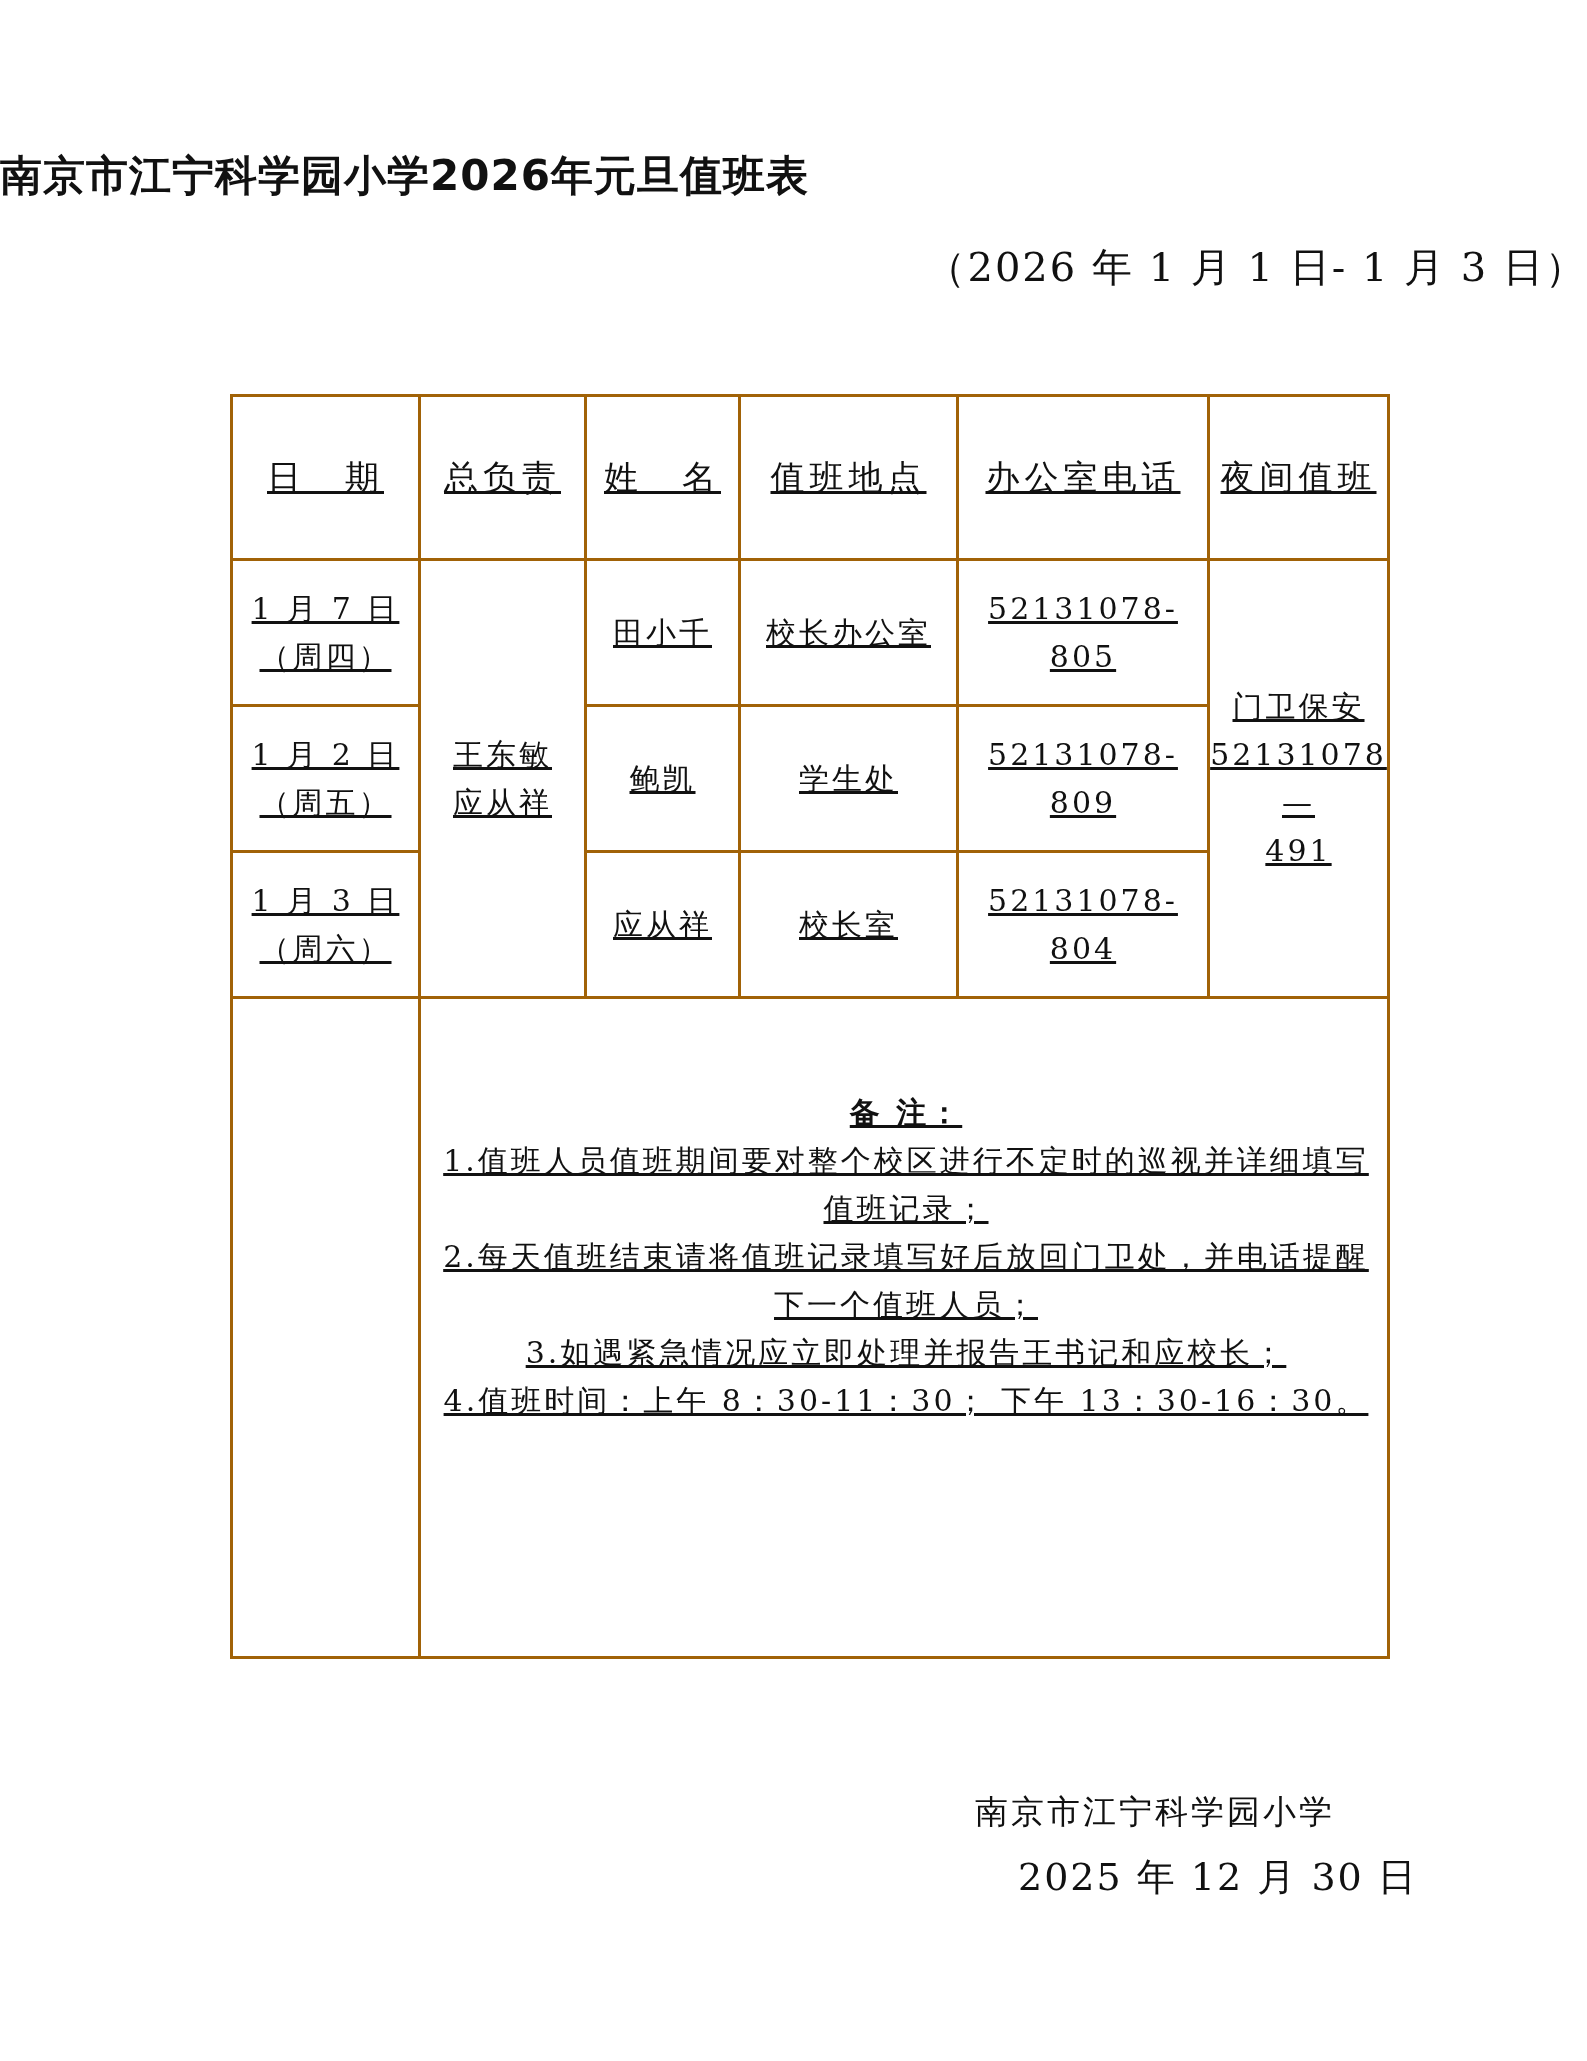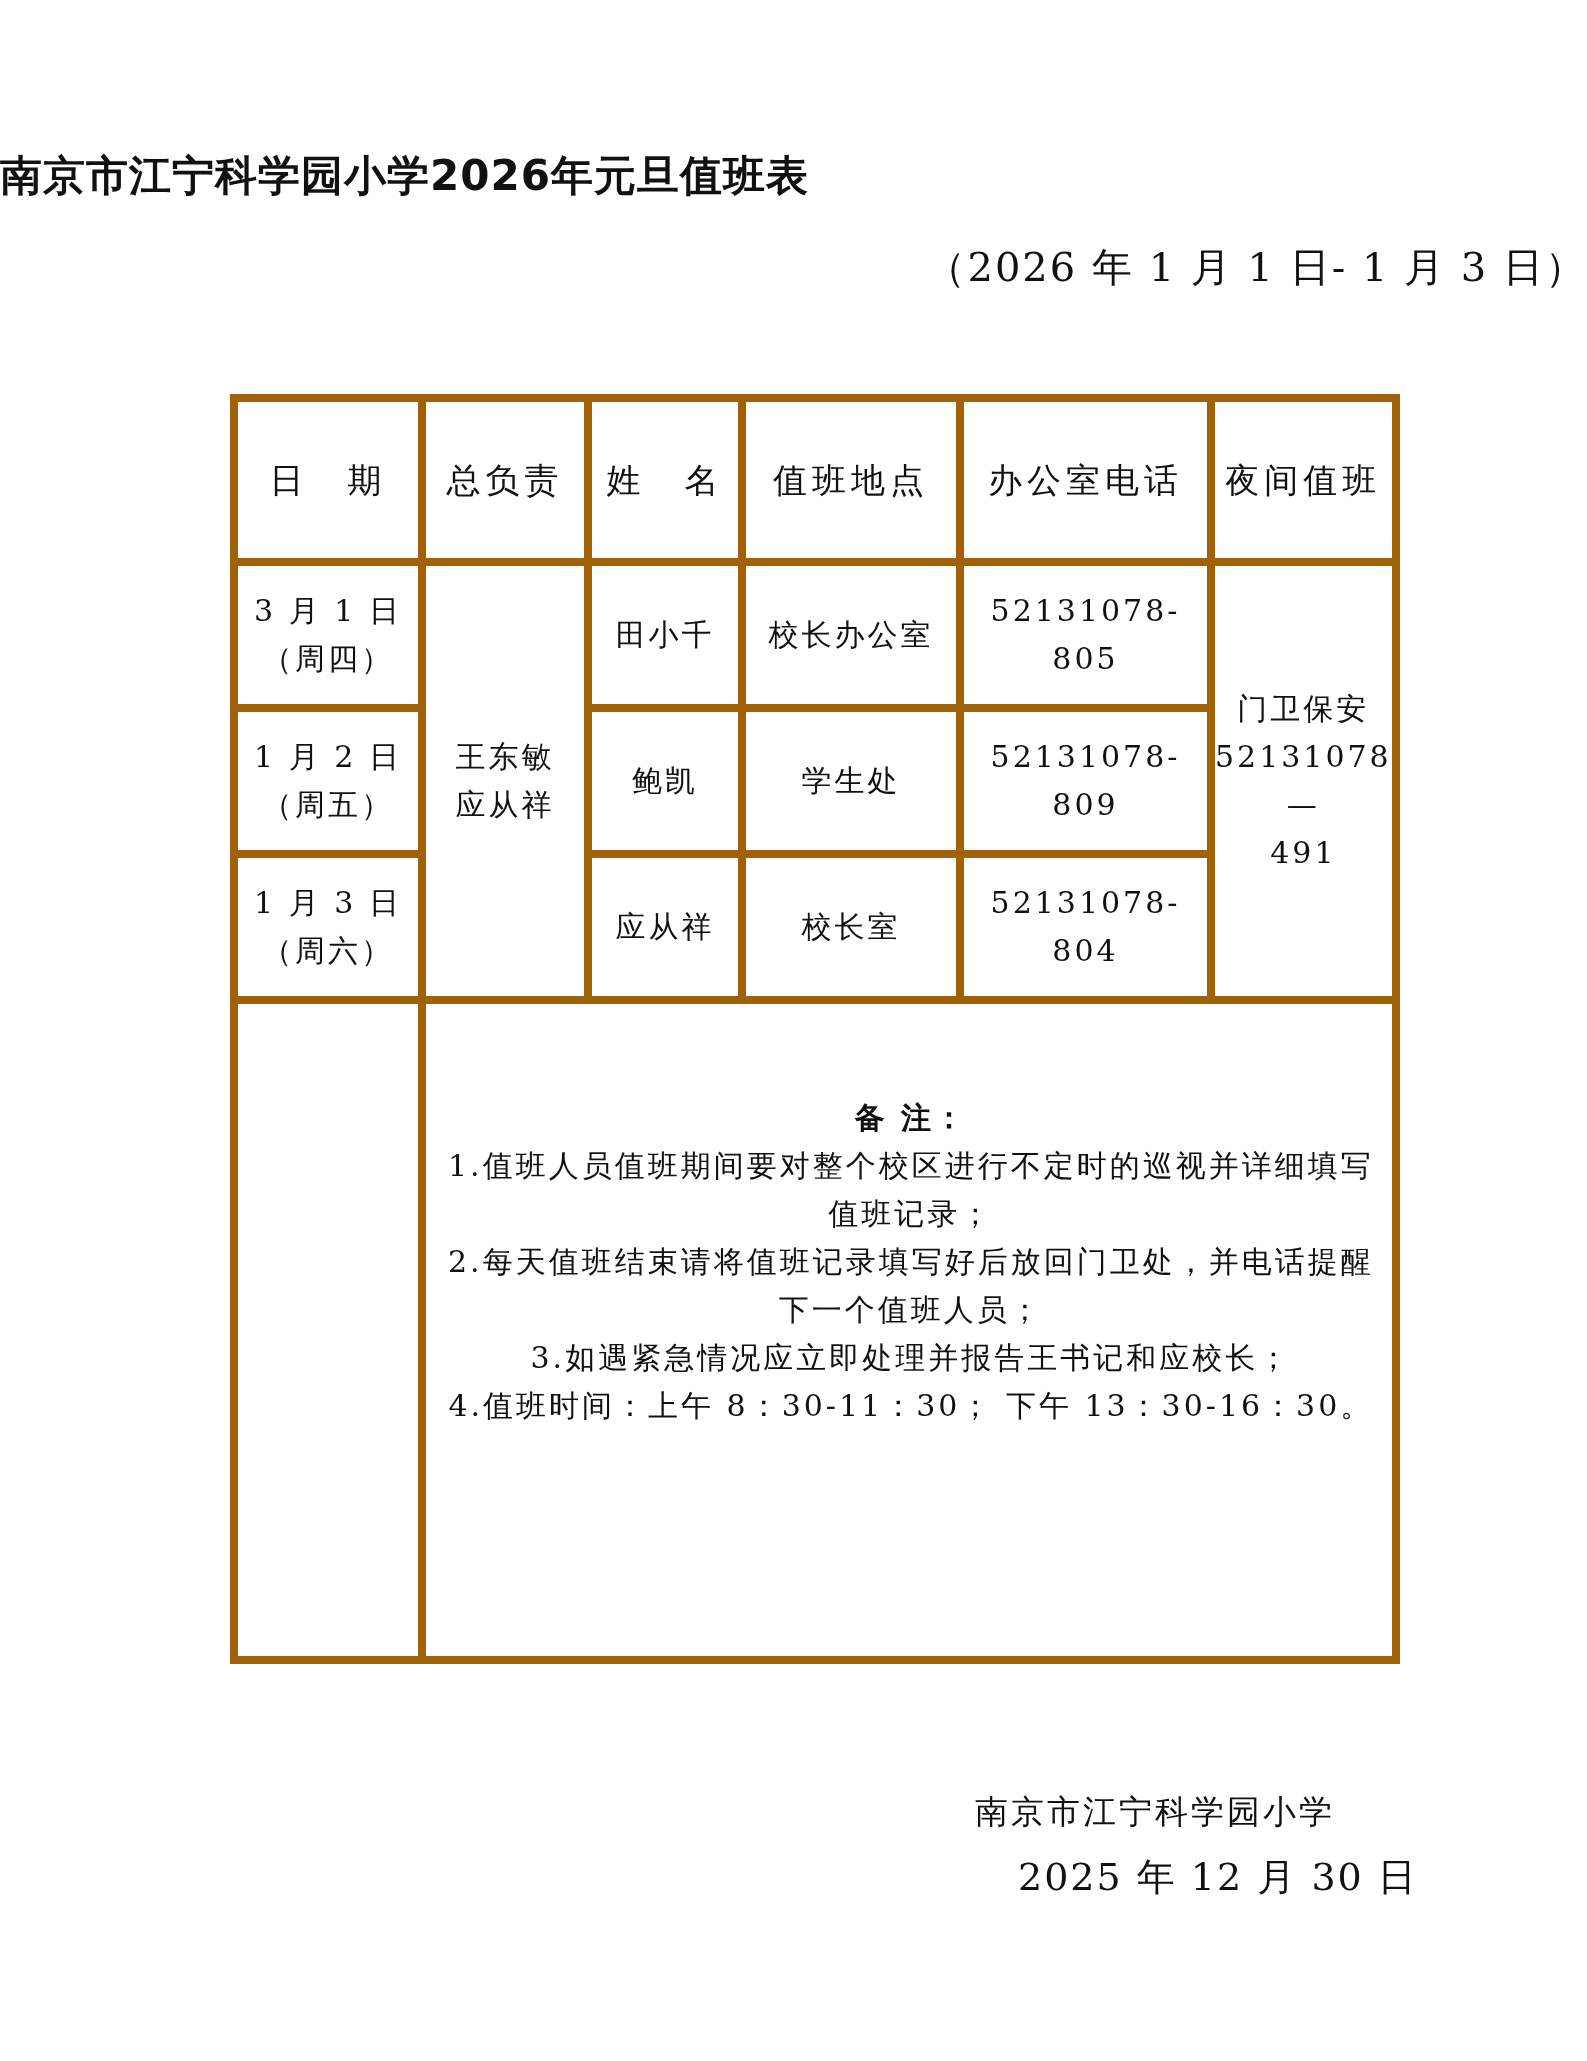"日 期" .tbl td { border: 8px solid #a16207 -> 3px solid #a16207; text-decoration: none -> underline }
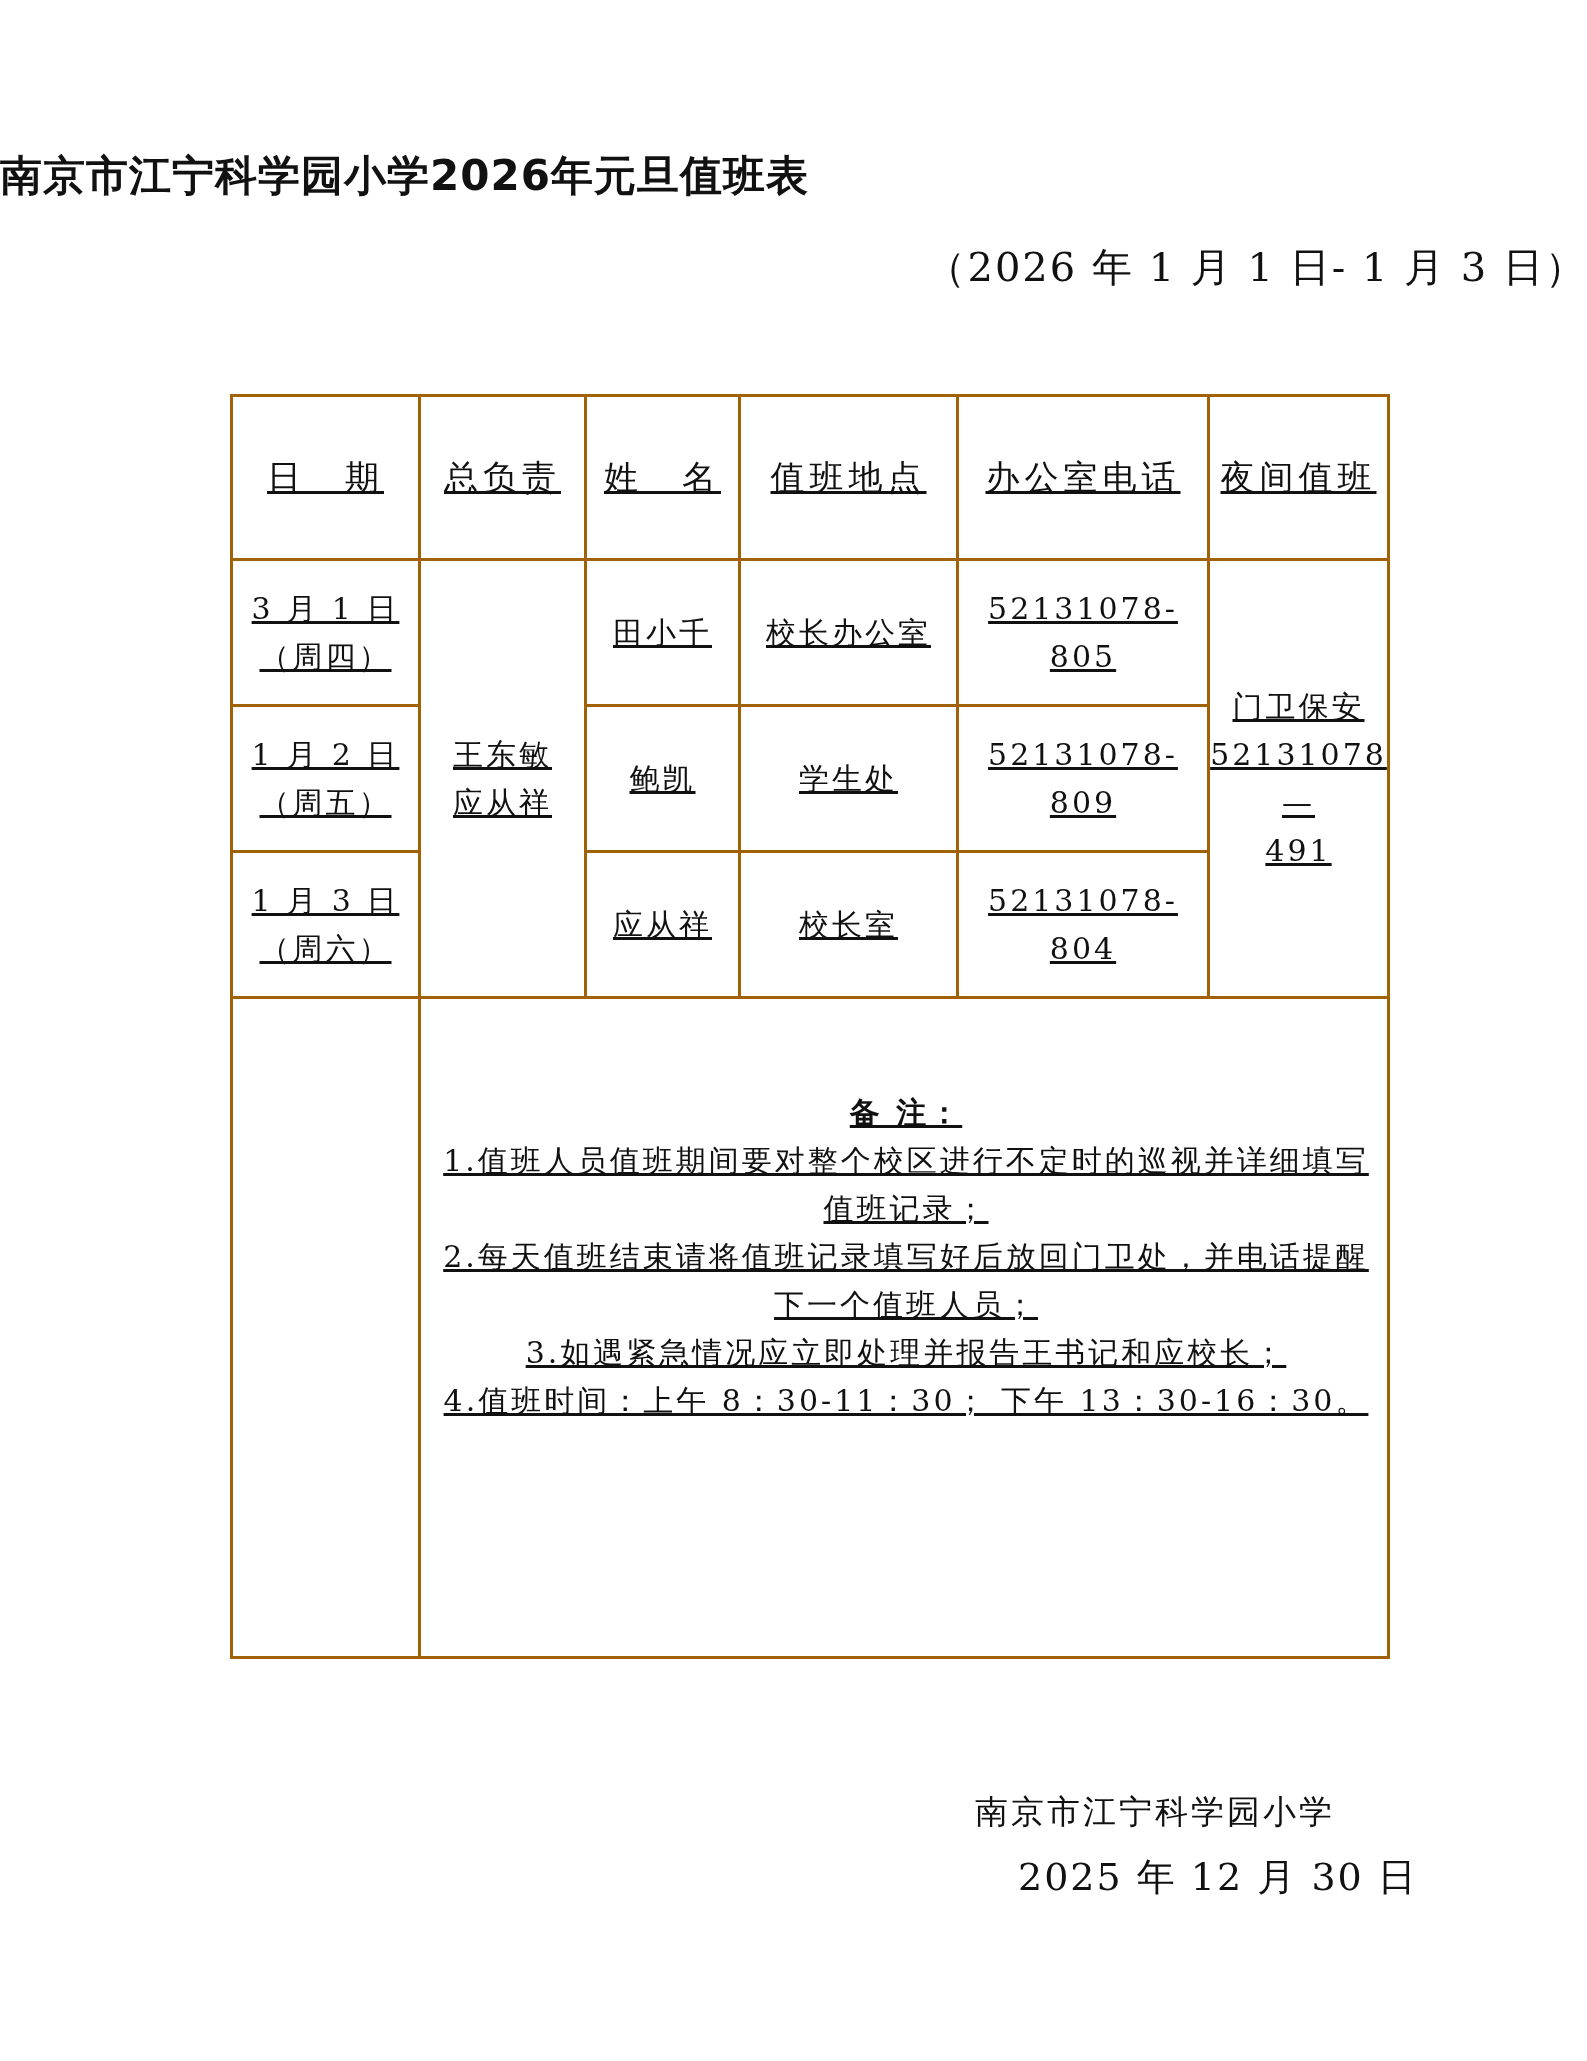"3 月 1 日" div { text: 3 月 1 -> 1 月 7 }
